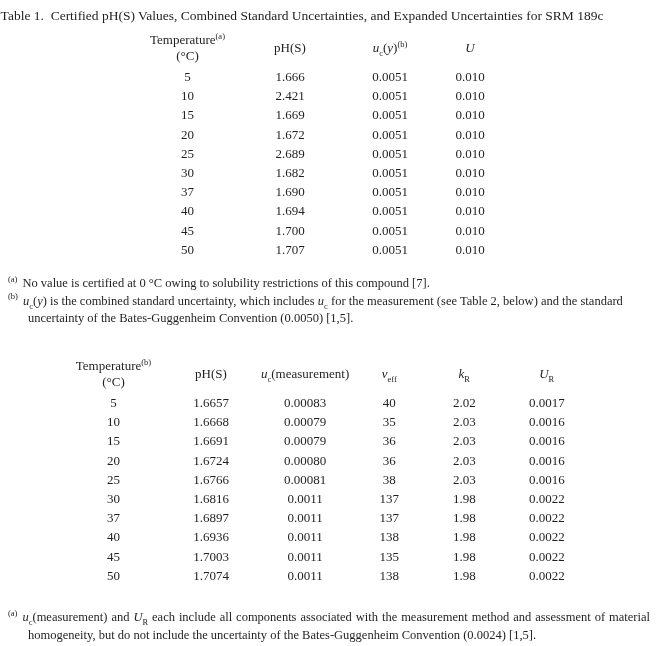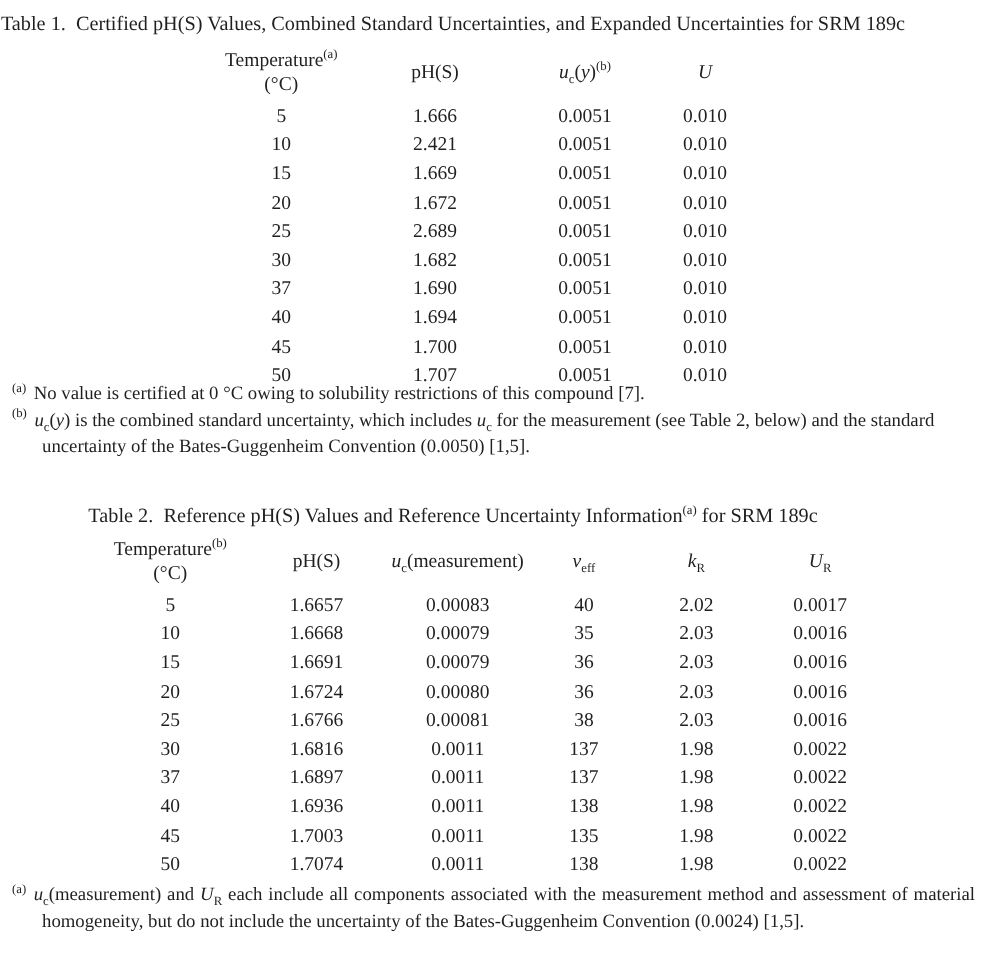"(a) No value is certified" .fns { margin-top: none -> 21px }
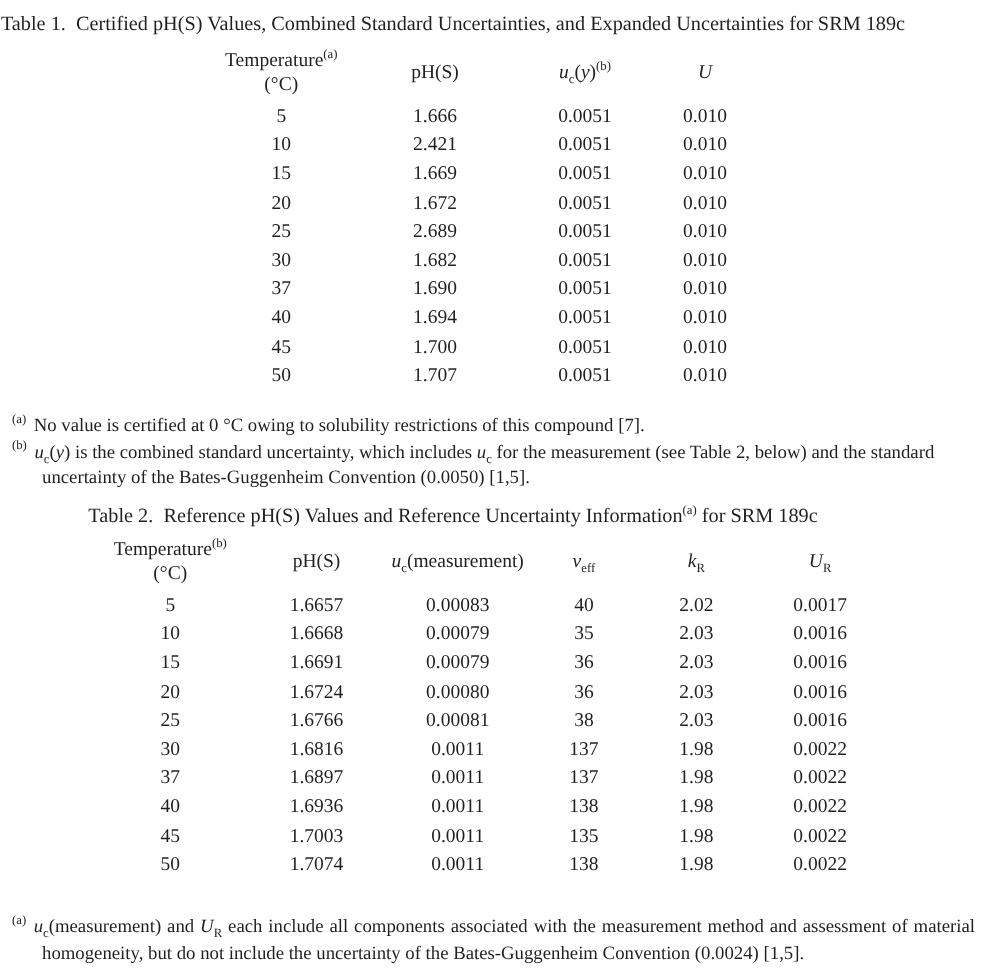"Table 2. Reference pH(S) Values" div.tbl-title { html: <div> <span>Table 2. Reference pH(S) Values and Reference Uncertainty Information</span><sup>(a)</sup><span> for SRM 189c</span> </div> -> none }
